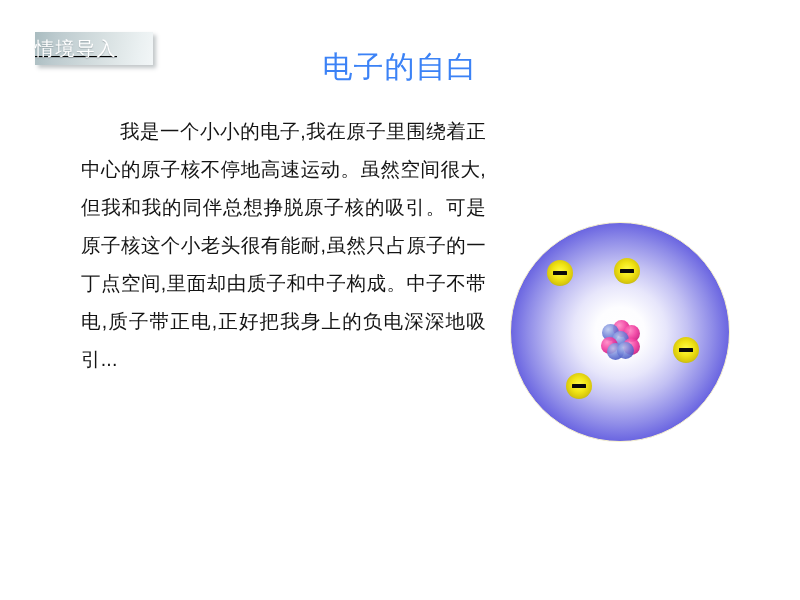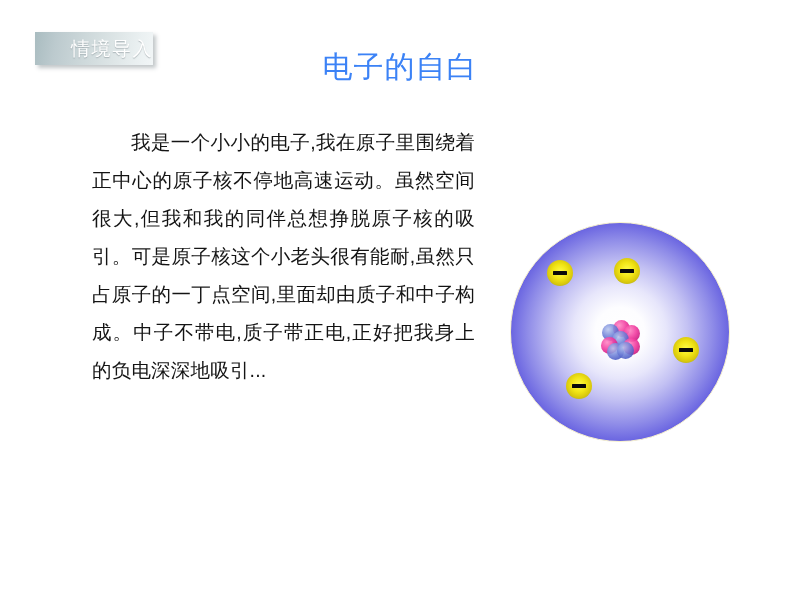"情境导入" #section-badge { justify-content: flex-end -> flex-start; text-decoration: none -> underline }
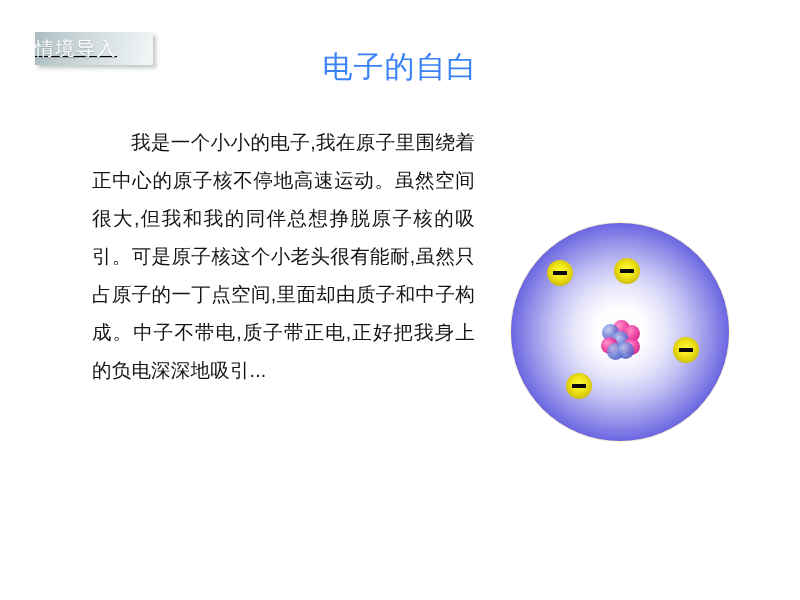"我是一个小小的电子,我在原子里围绕着正中心的原子核不停地高速运动。虽然空间很大," #body-text p { margin: 11px -> 0 }
